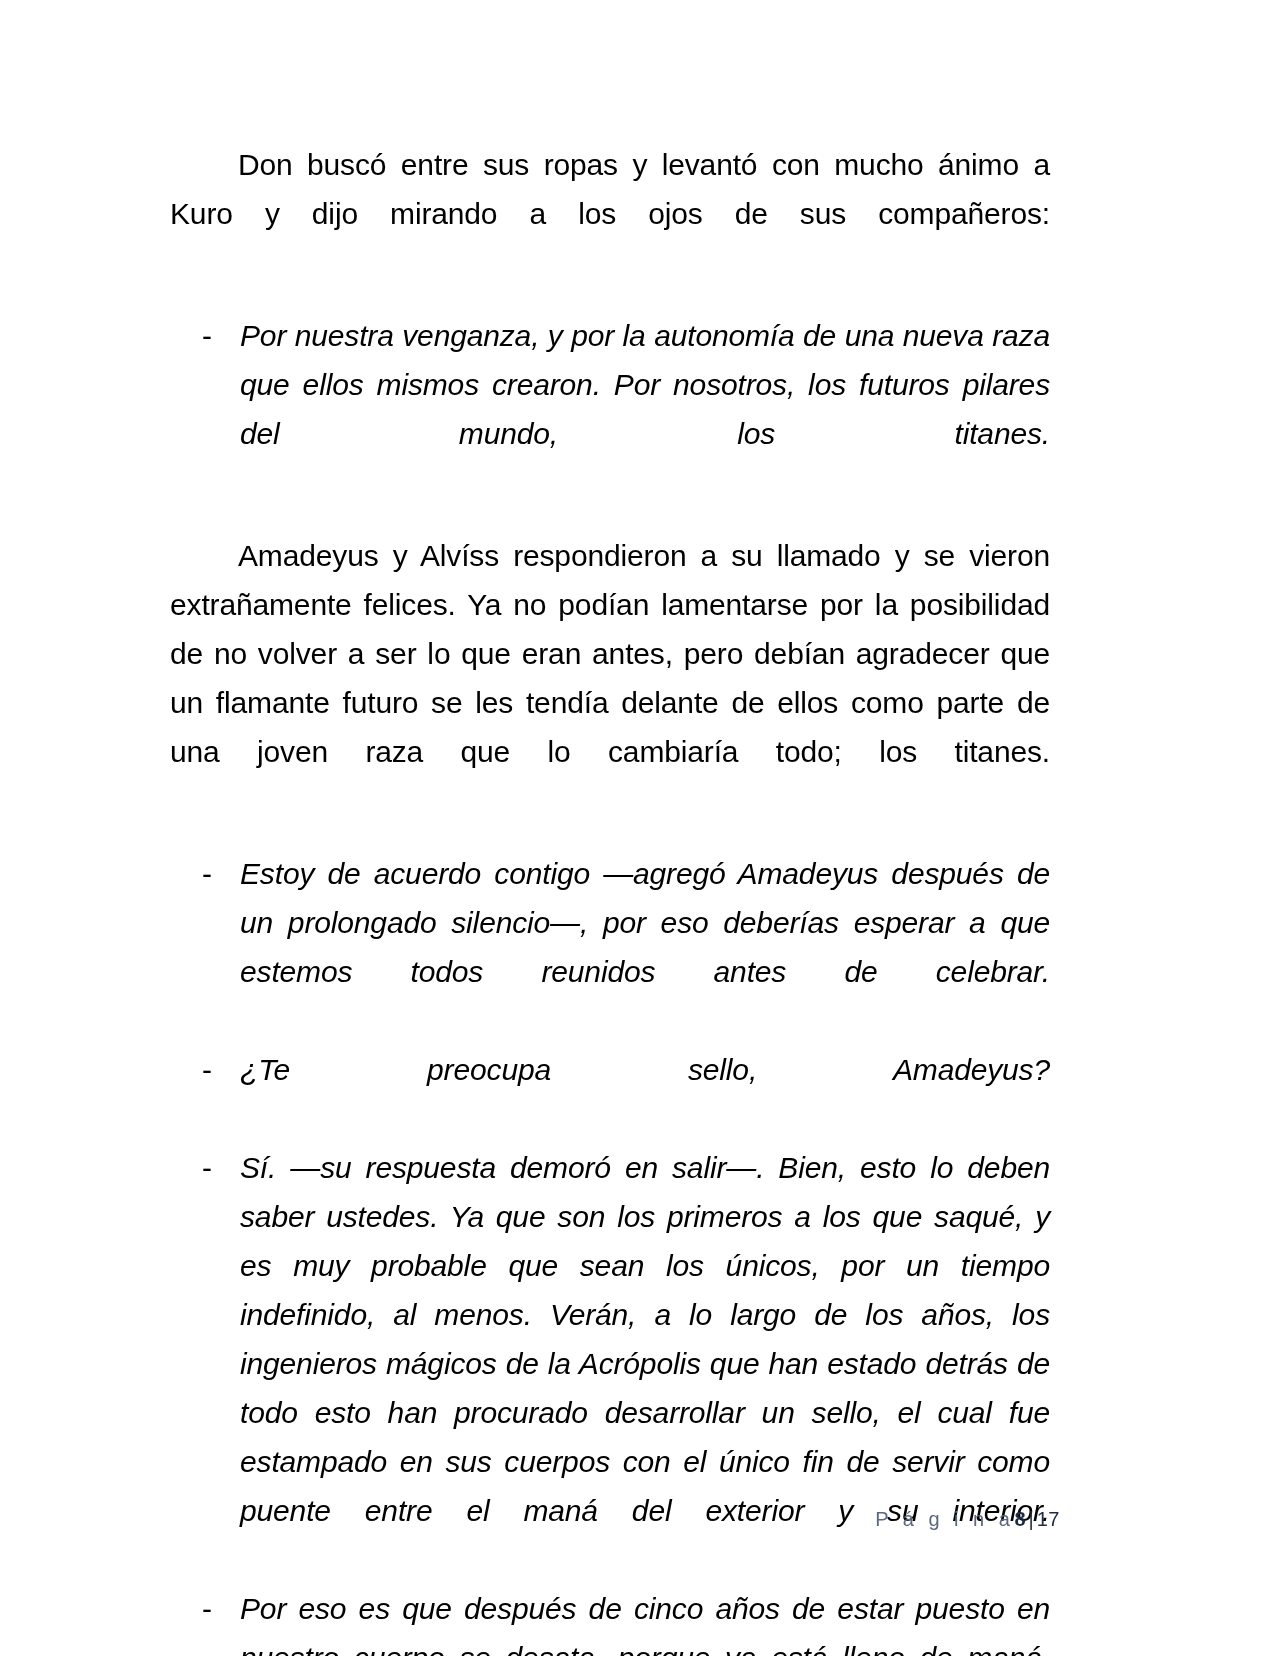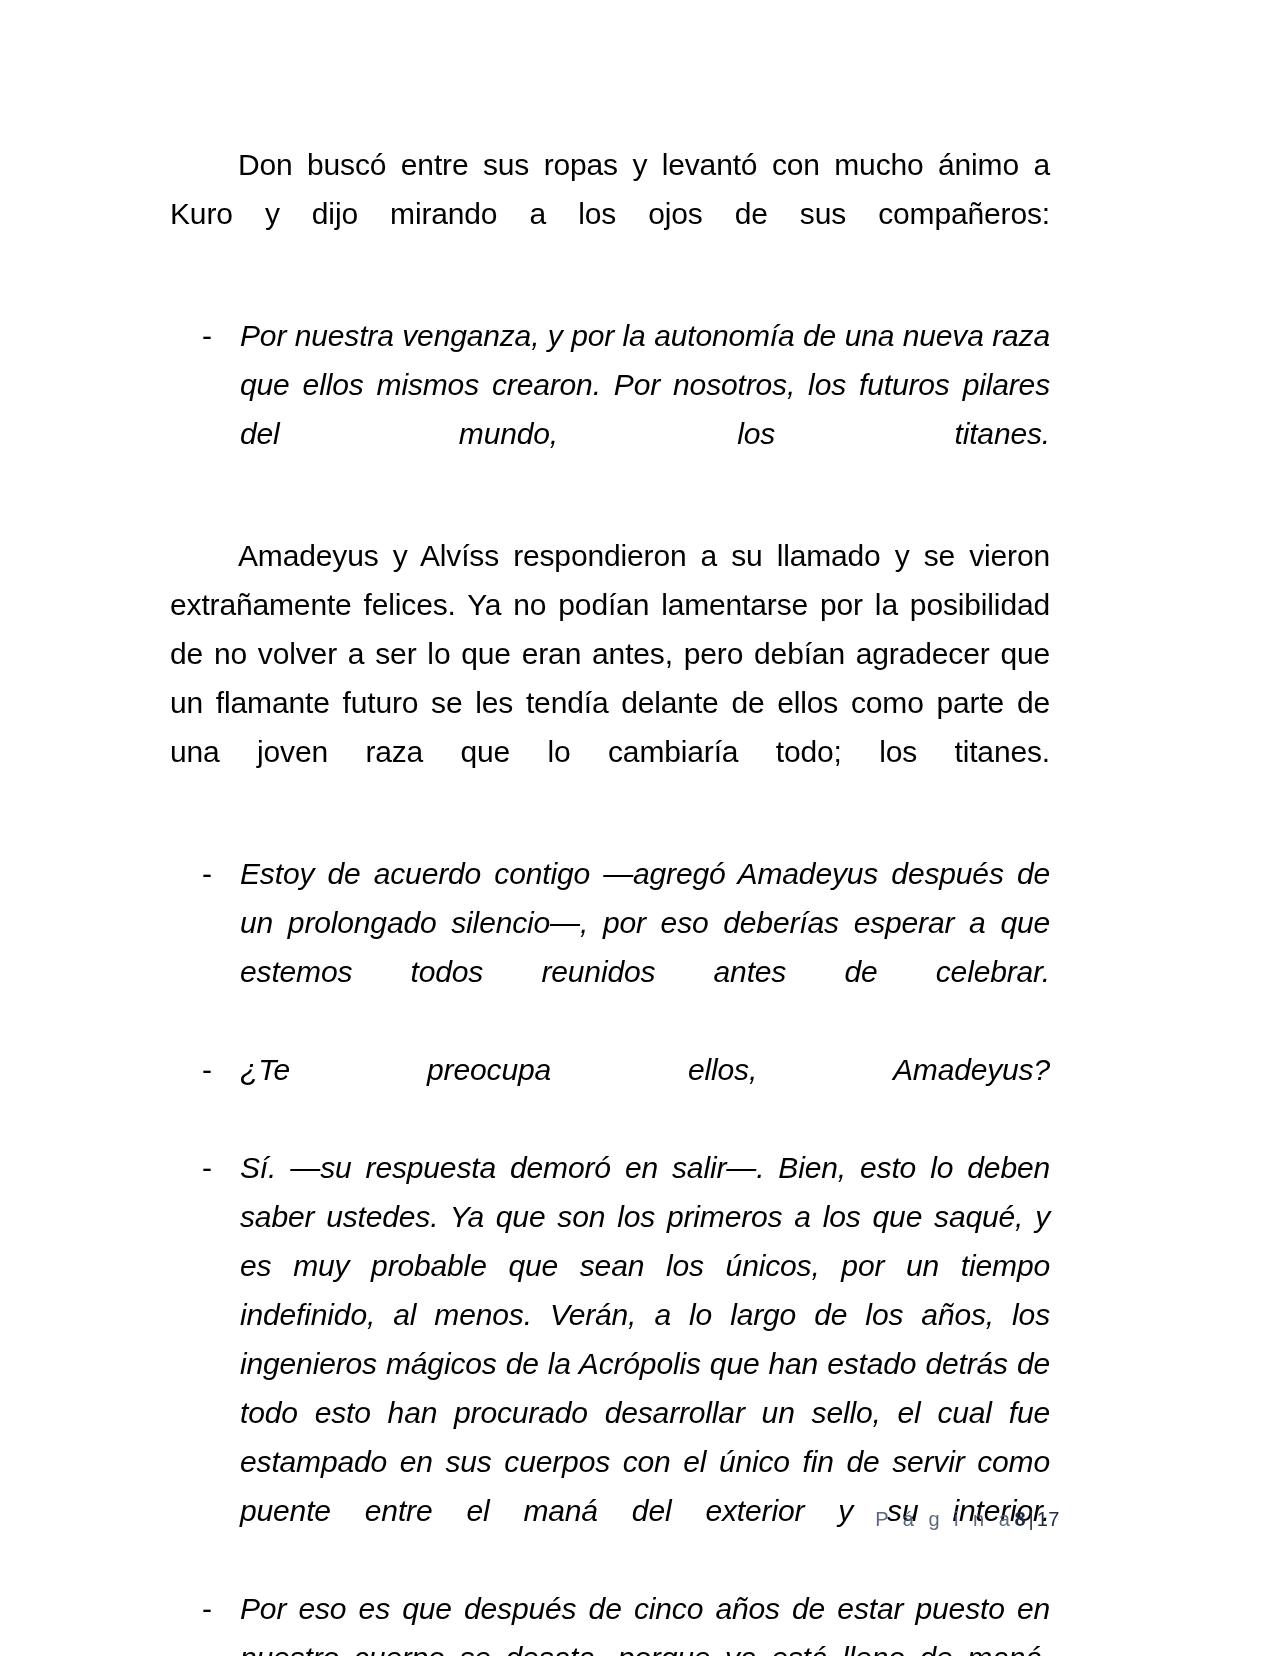"¿Te preocupa ellos, Amadeyus?" span.dtext { text: ellos -> sello }
